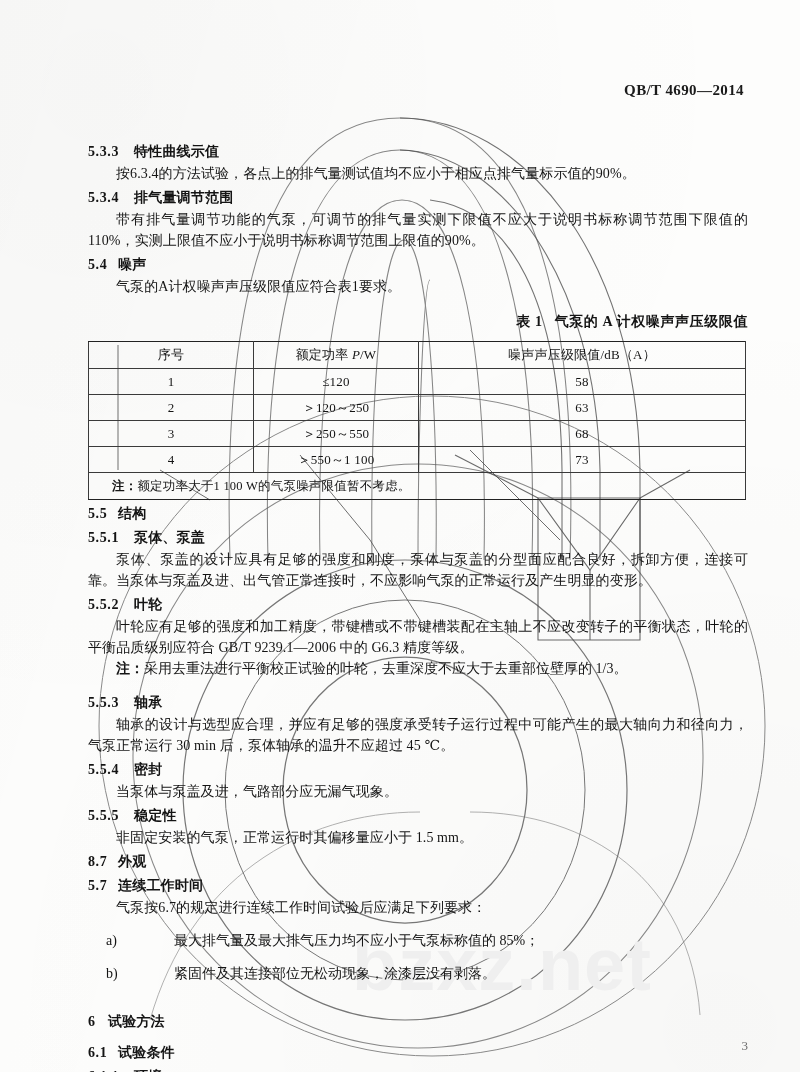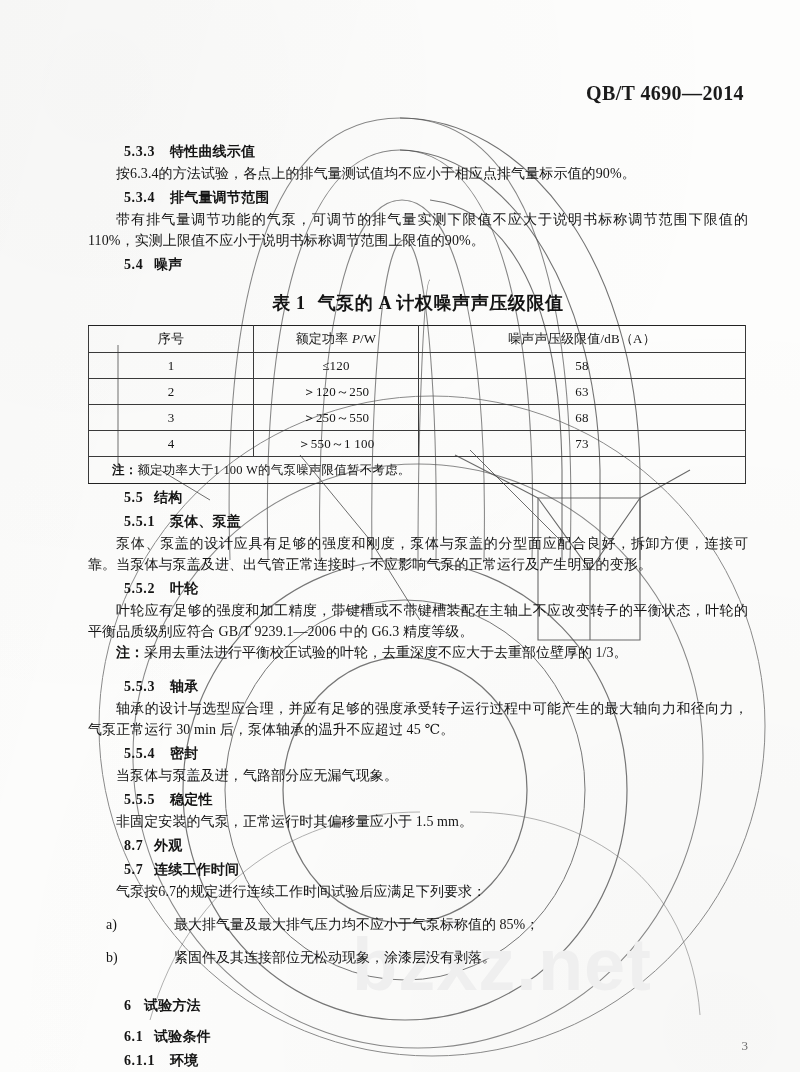"QB/T 4690—2014" #std-header { font-size: 20px -> 15px }
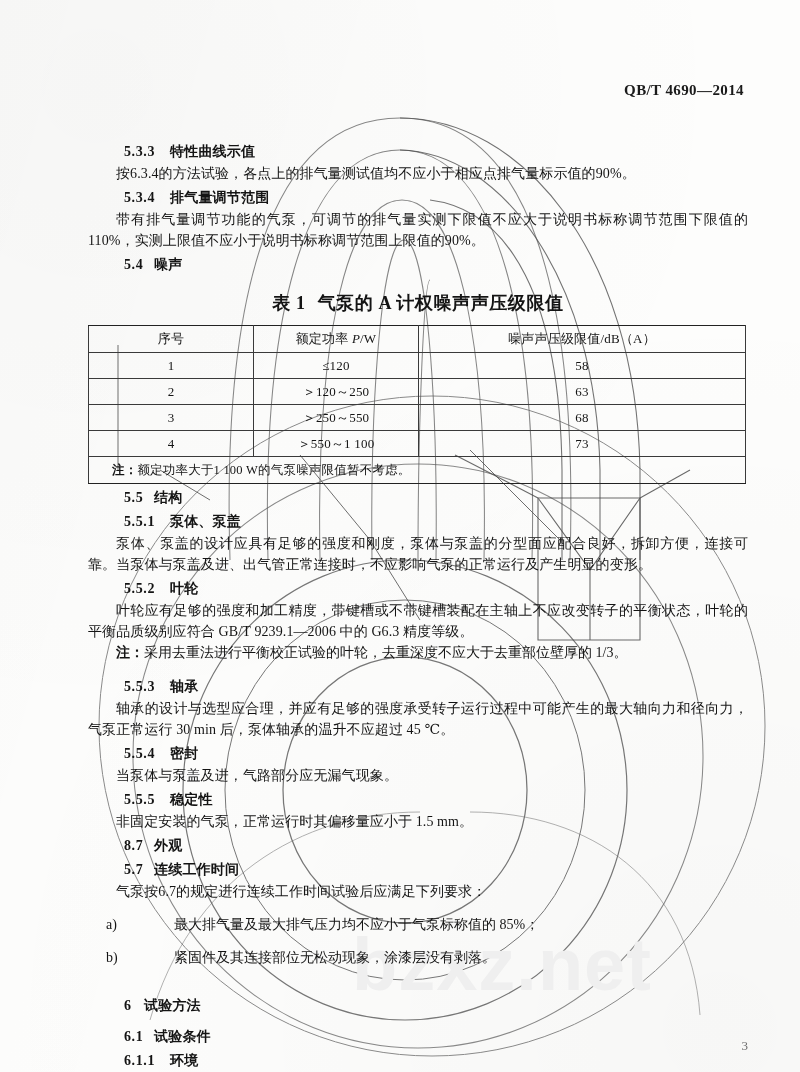"5.3.3" .clause-head .num { margin-left: 36px -> none }
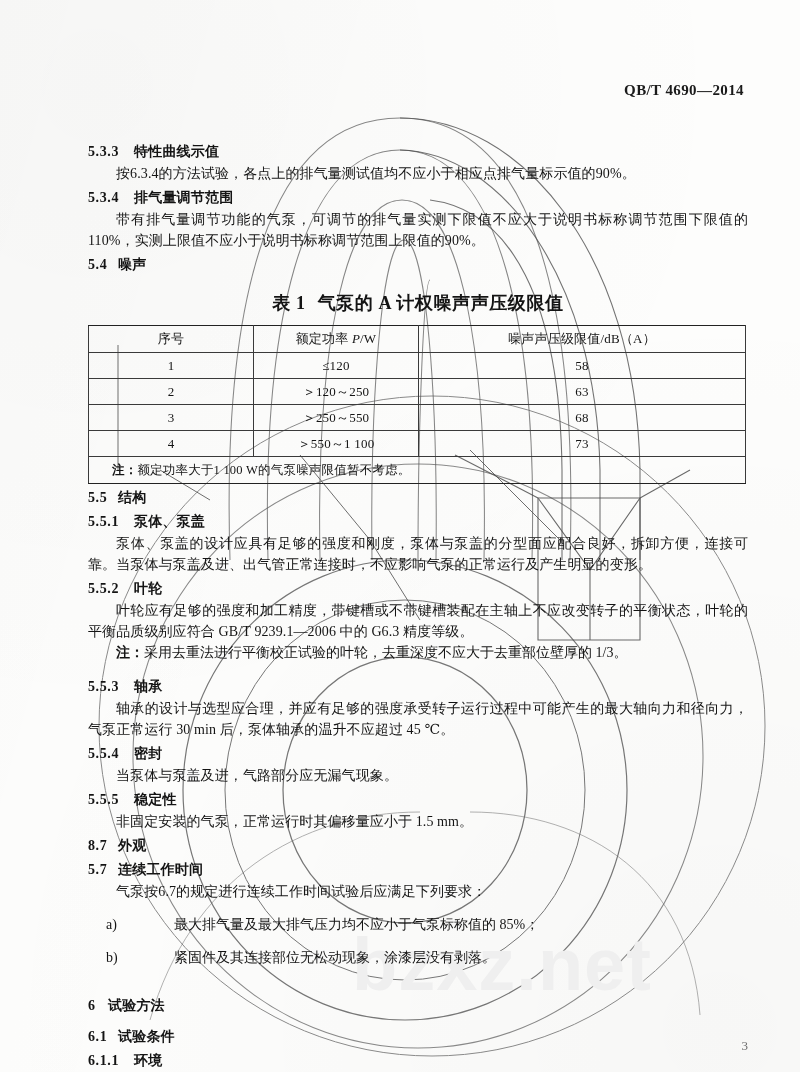"气泵的A计权噪声声压级限值应符合表1要求。" p.para { html: none -> <p>气泵的A计权噪声声压级限值应符合表1要求。</p> }
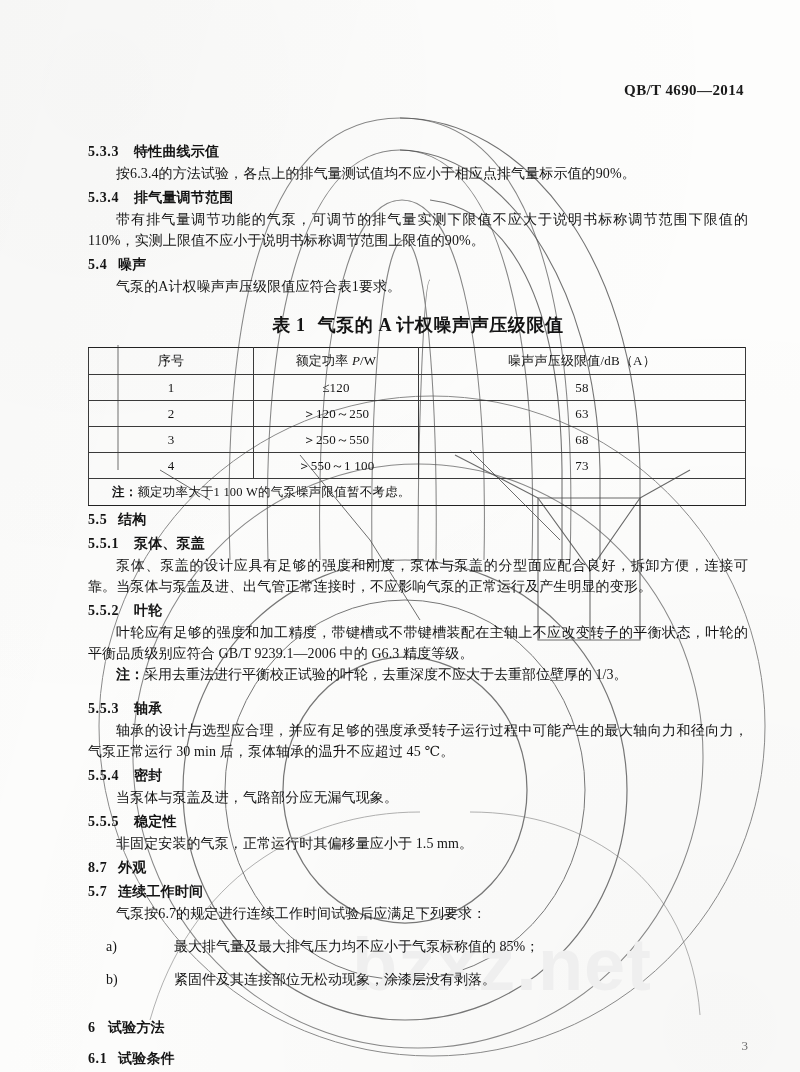"表 1 气泵的 A 计权噪声声压级限值" .tbl-caption { font-size: 18px -> 14px; text-align: center -> right }
